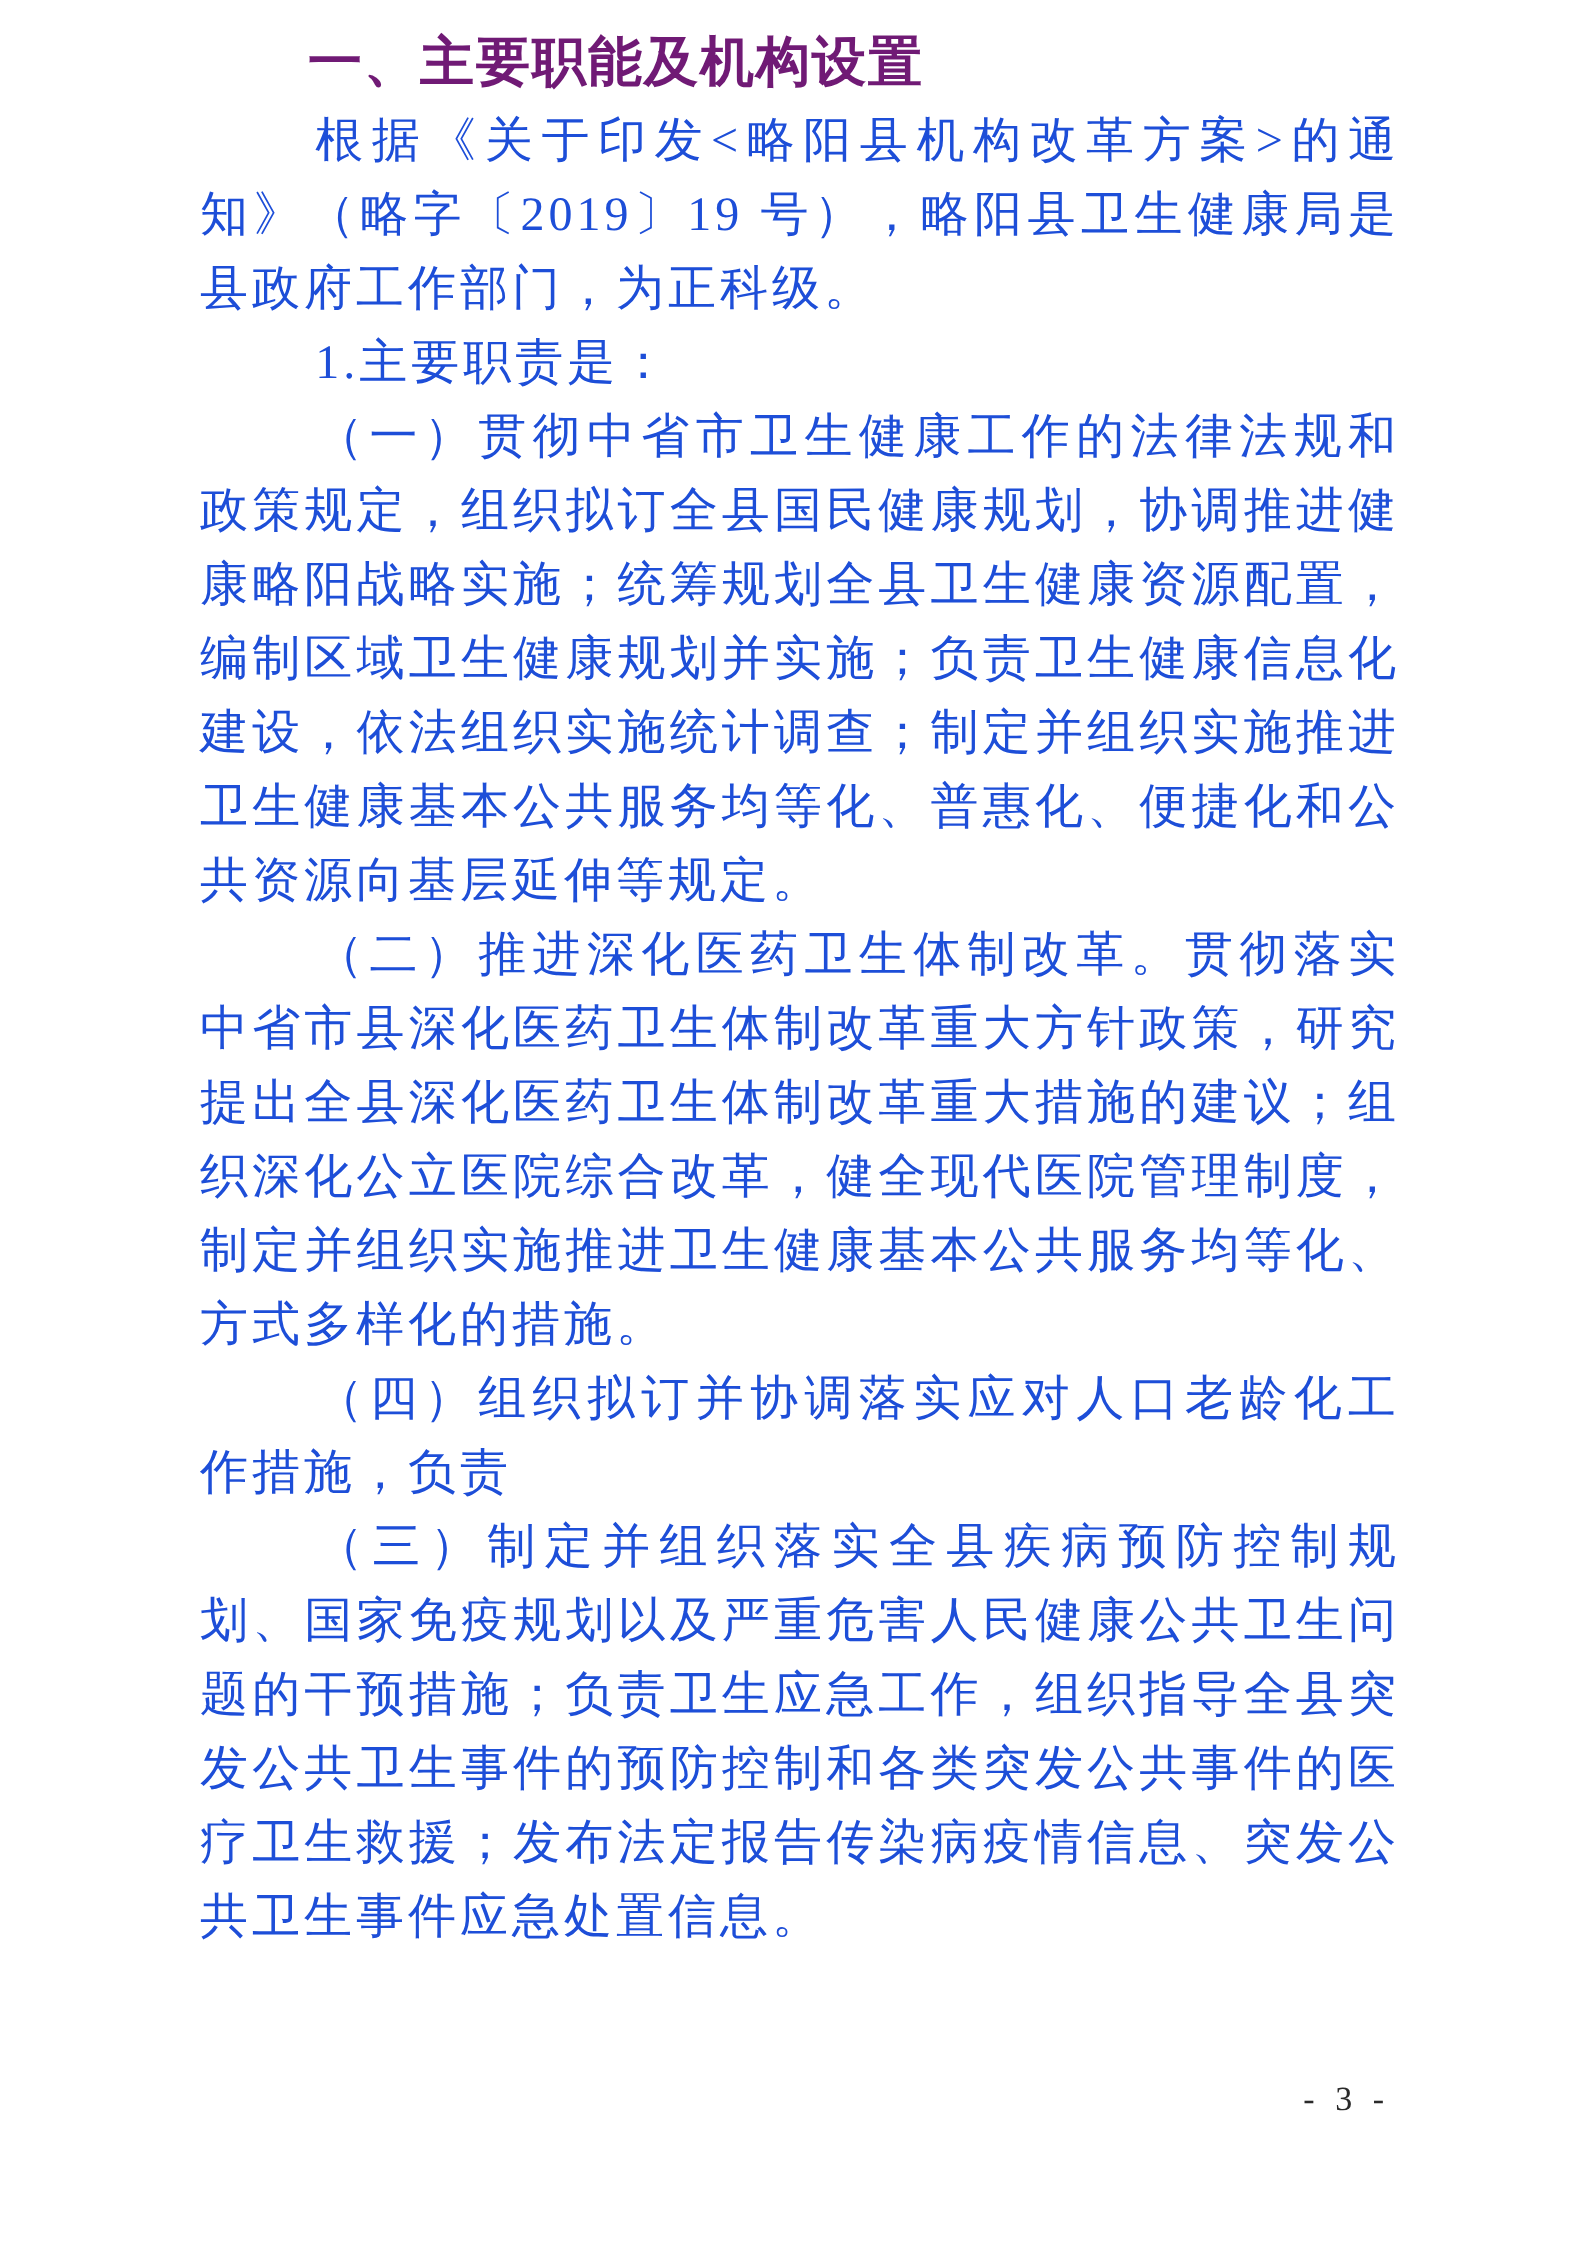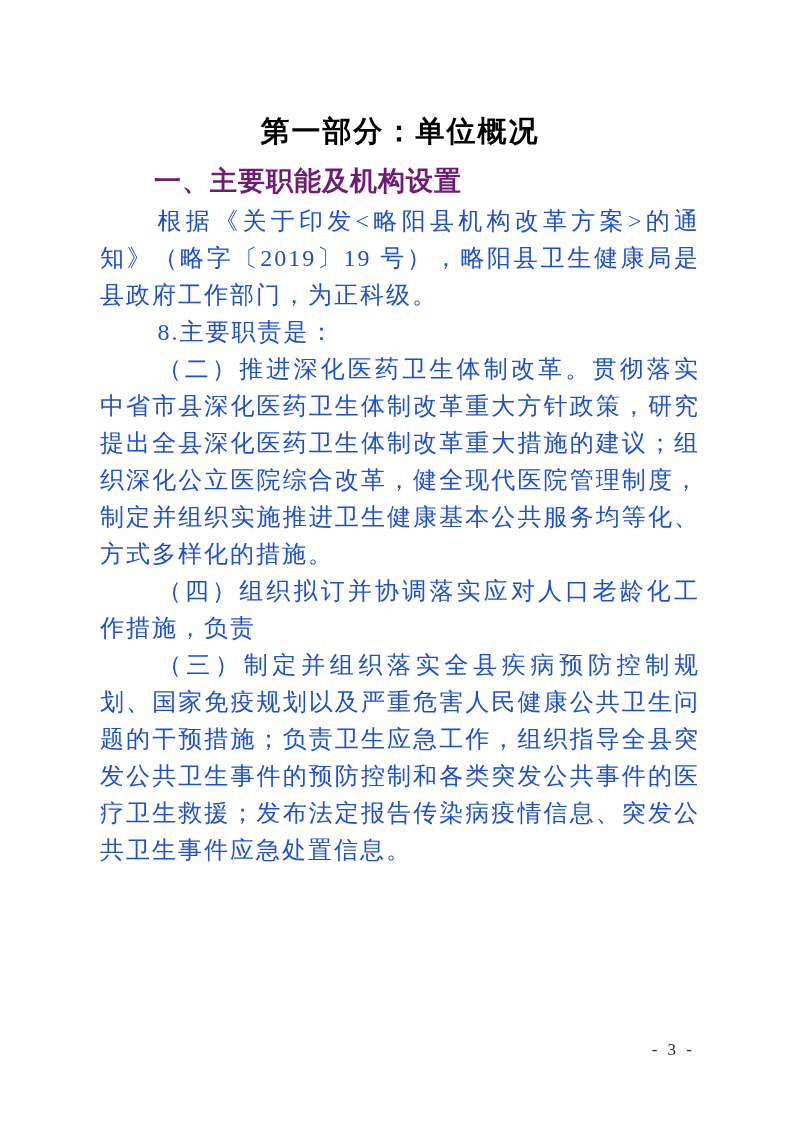"第一部分：单位概况" h1.doc-title { html: <h1>第一部分：单位概况</h1> -> none }
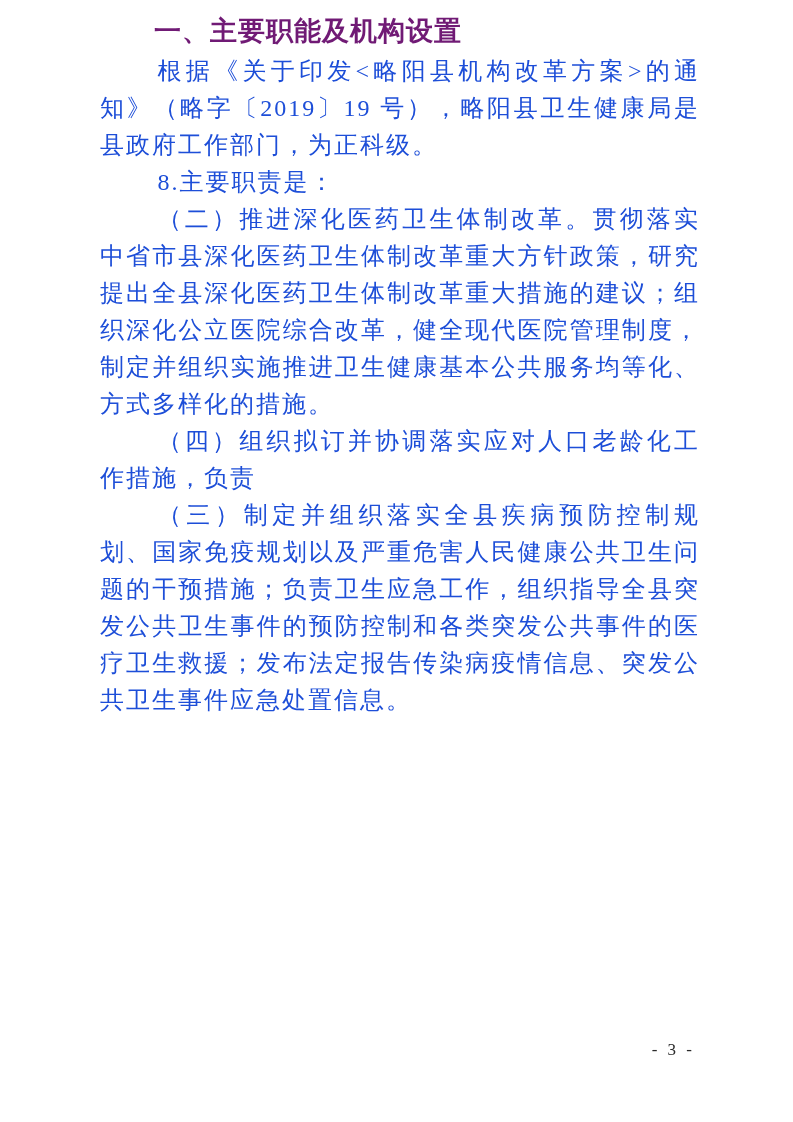"8.主要职责是：" p.para { text: 8 -> 1 }
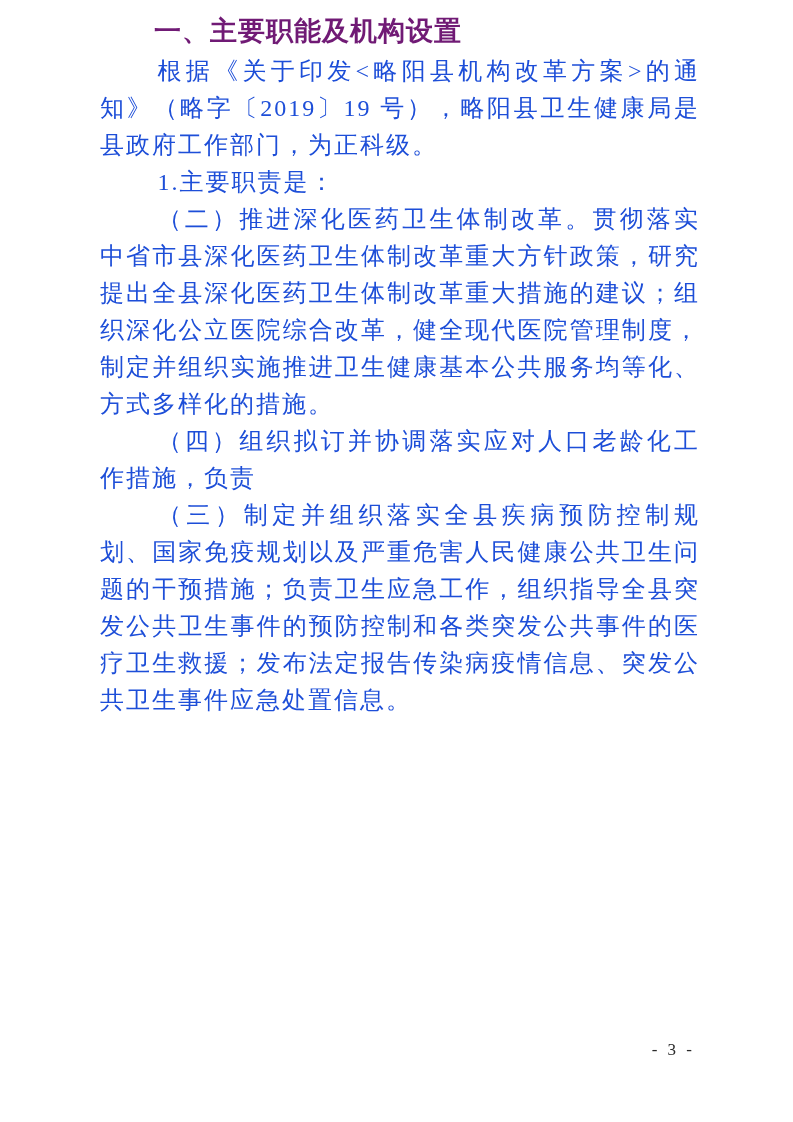"（一）贯彻中省市卫生健康工作的法律法规和政策规定，组织拟订全县国民健康规划，协调" p.para { html: none -> <p>（一）贯彻中省市卫生健康工作的法律法规和政策规定，组织拟订全县国民健康规划，协调推进健康略阳战略实施；统筹规划全县卫生健康资源配置，编制区域卫生健康规划并实施；负责卫生健康信息化建设，依法组织实施统计调查；制定并组织实施推进卫生健康基本公共服务均等化、普惠化、便捷化和公共资源向基层延伸等规定。</p> }
